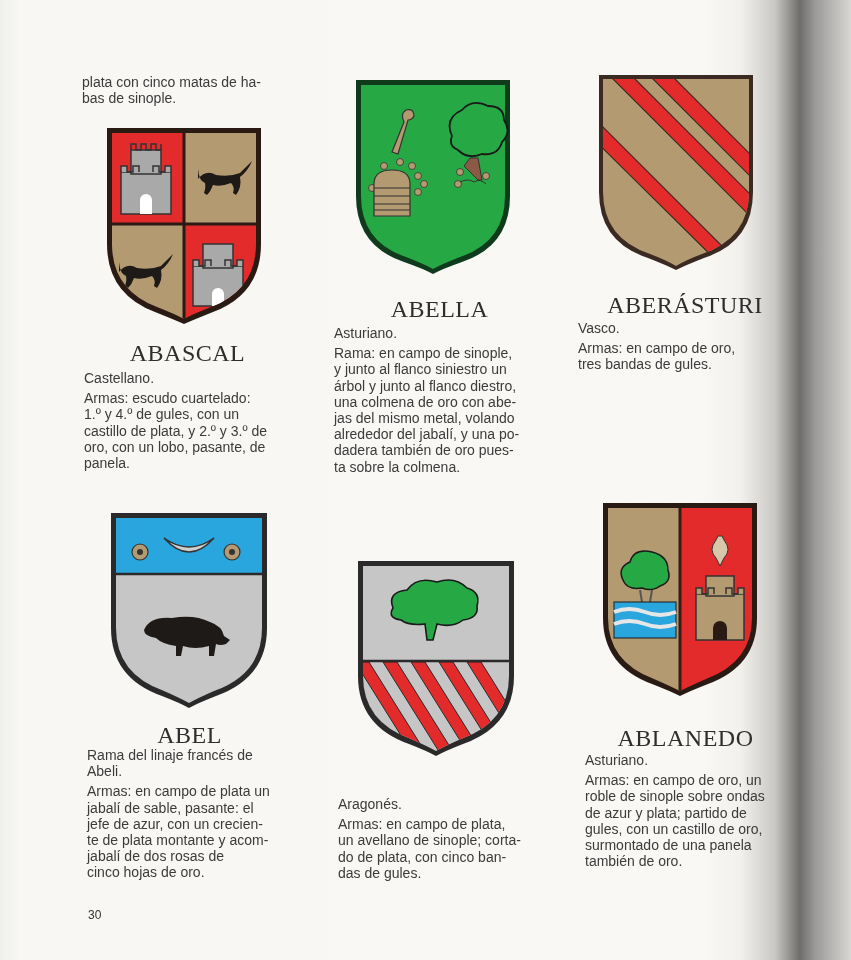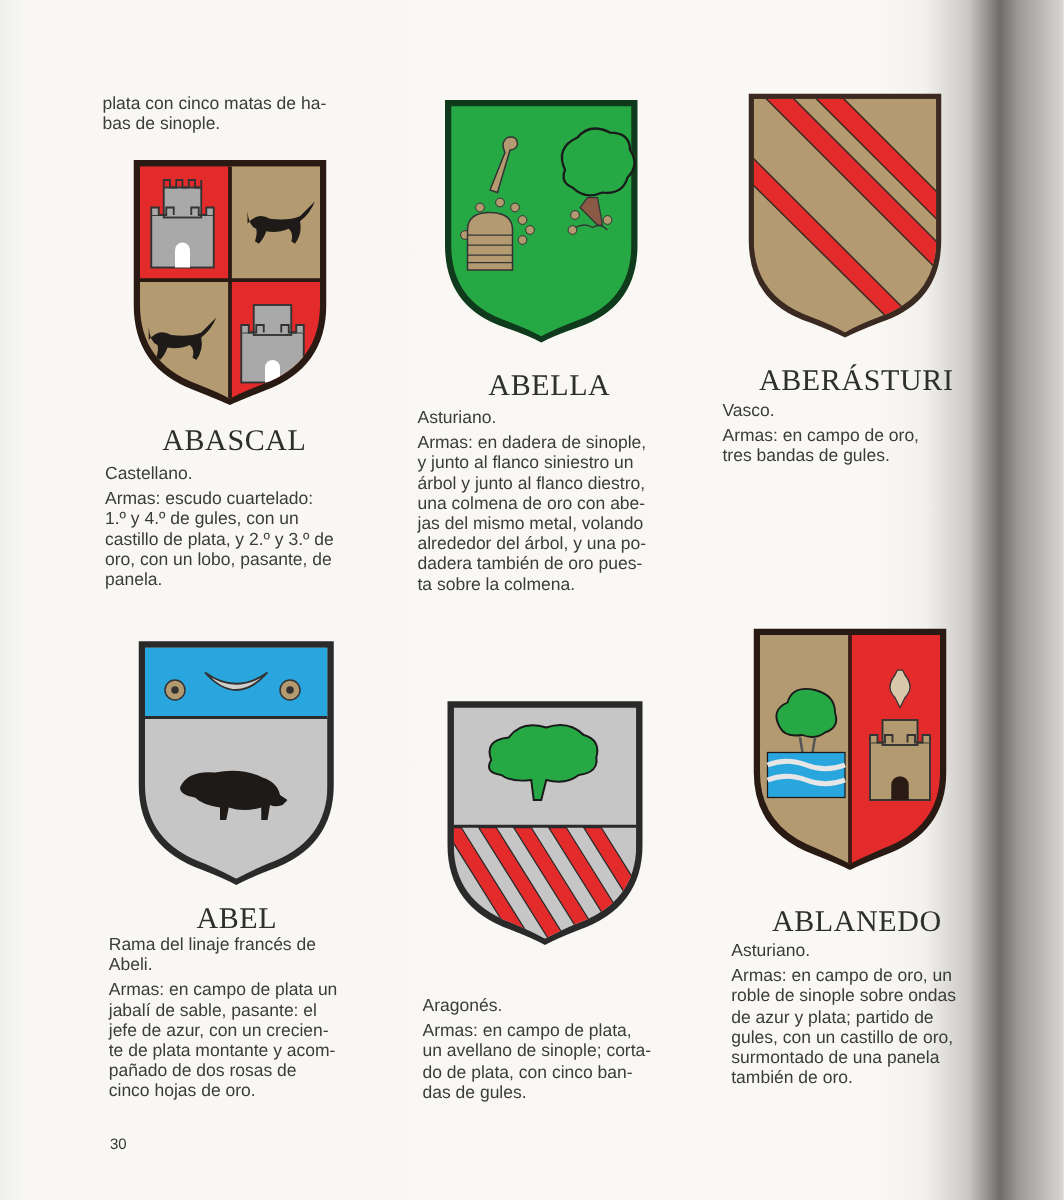"Armas: en dadera de sinople," p { text: Armas: en dadera -> Rama: en campo }
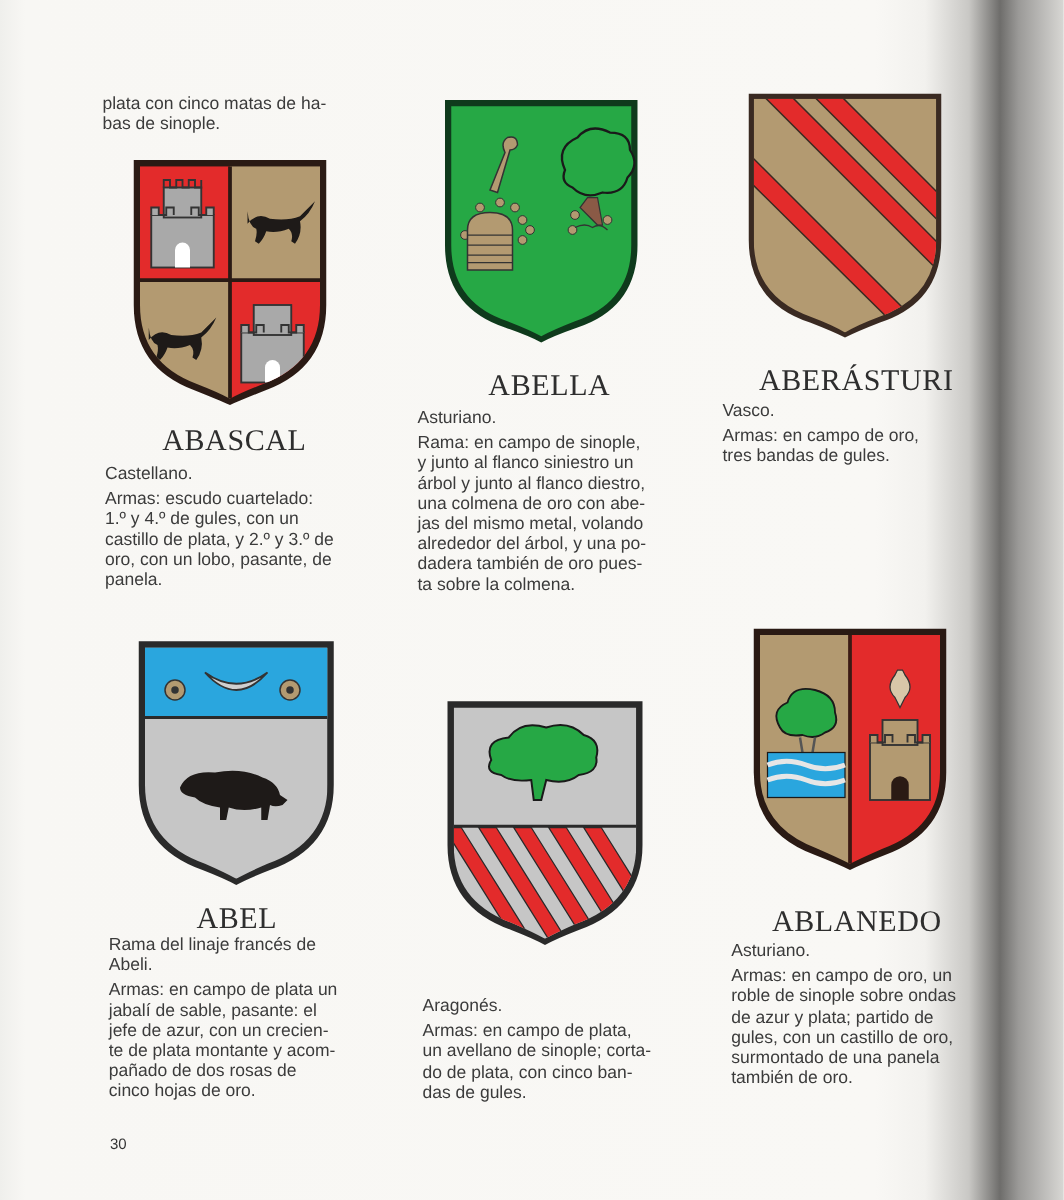"alrededor del árbol, y una" p { text: árbol -> jabalí }
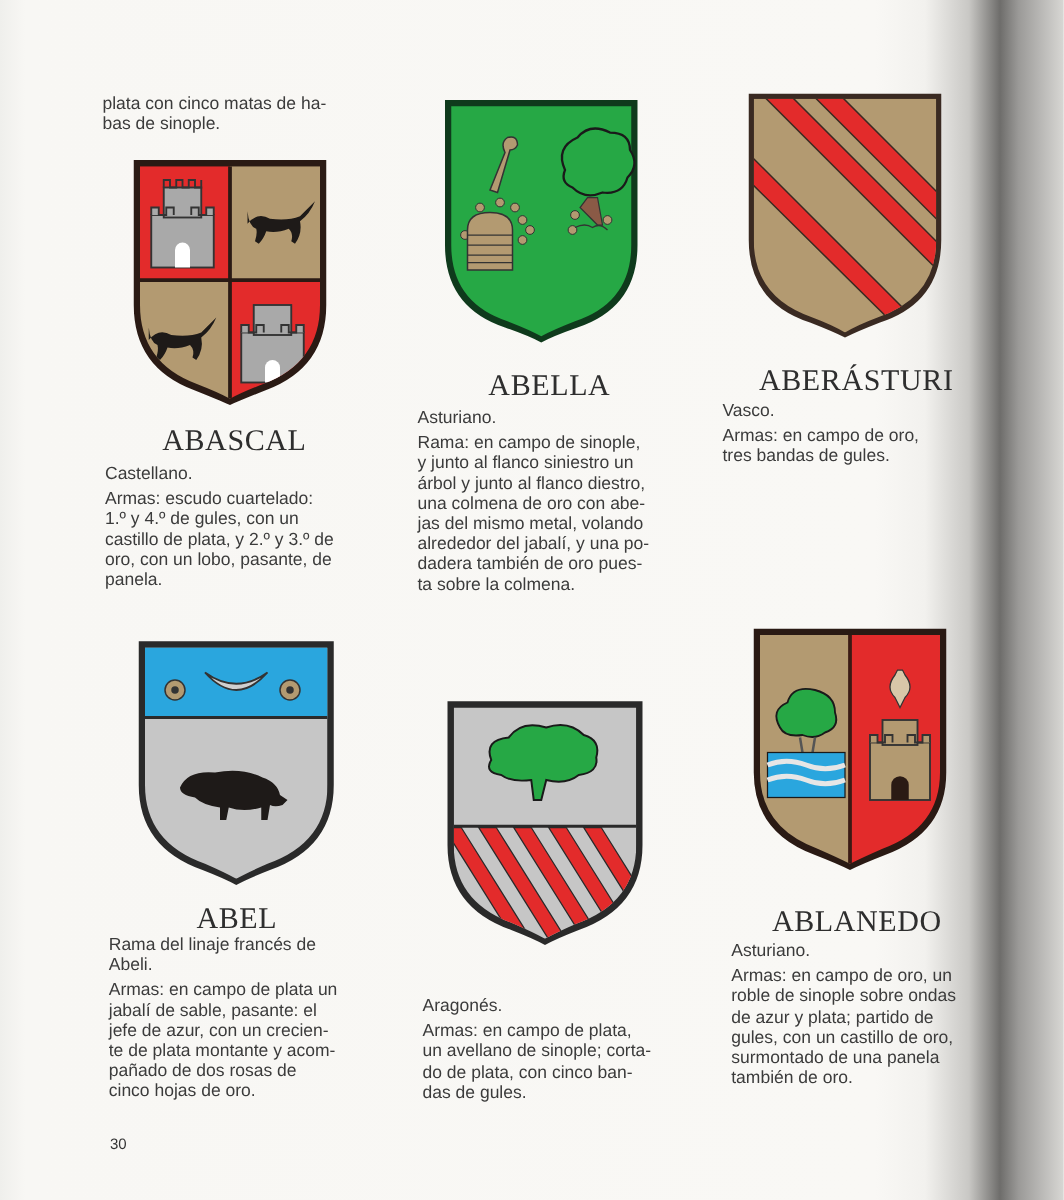"pañado de dos rosas de" p { text: pañado -> jabalí }
